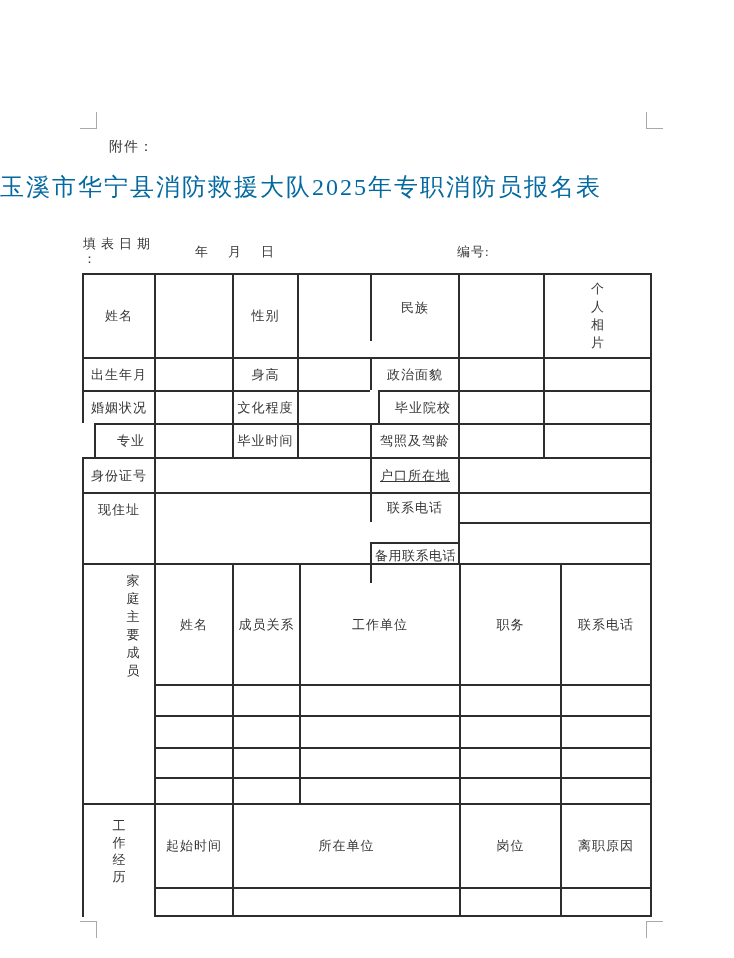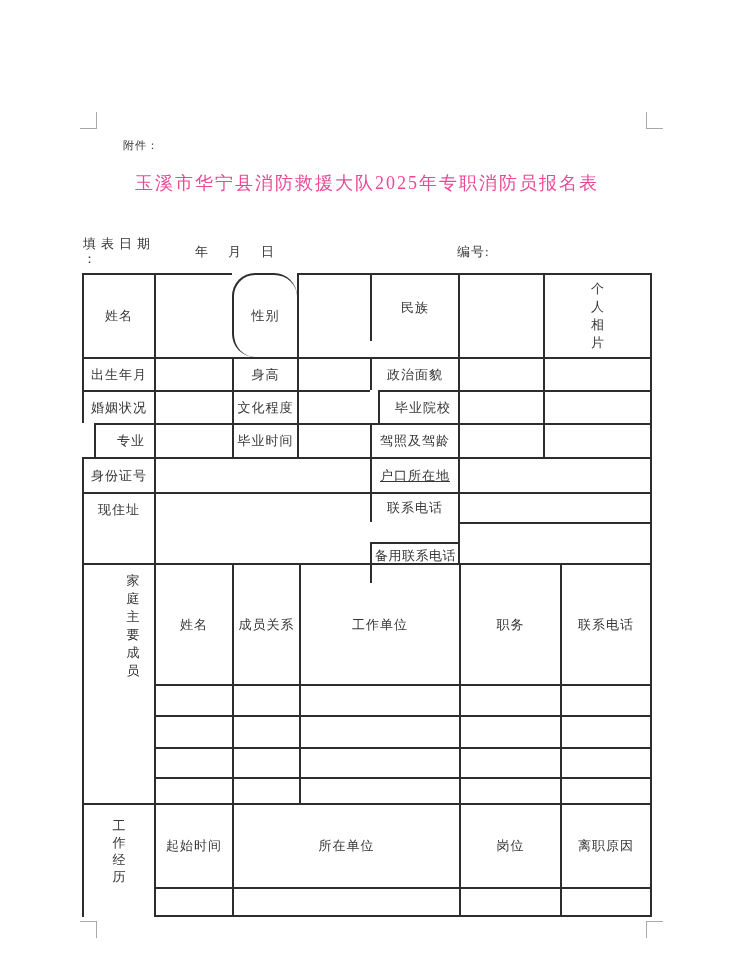"附件：" .attachment { font-size: 11px -> 14px; left: 109px -> 95px }
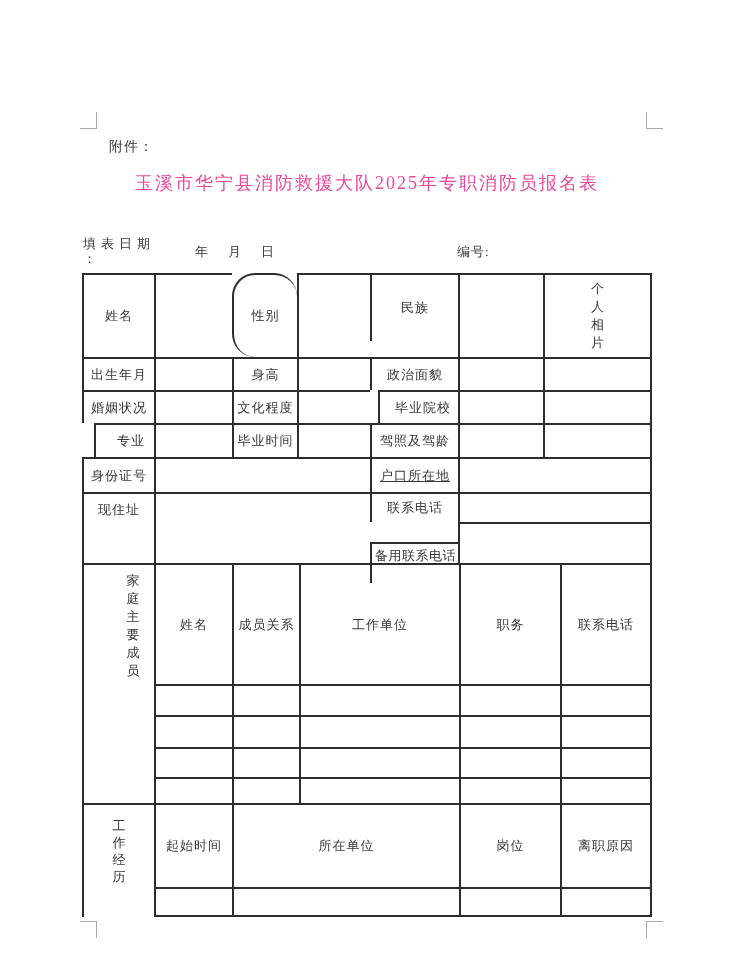"玉溪市华宁县消防救援大队2025年专职消防员报名表" .title { color: #ec4899 -> #0369a1; font-size: 18px -> 24px; text-align: center -> none }
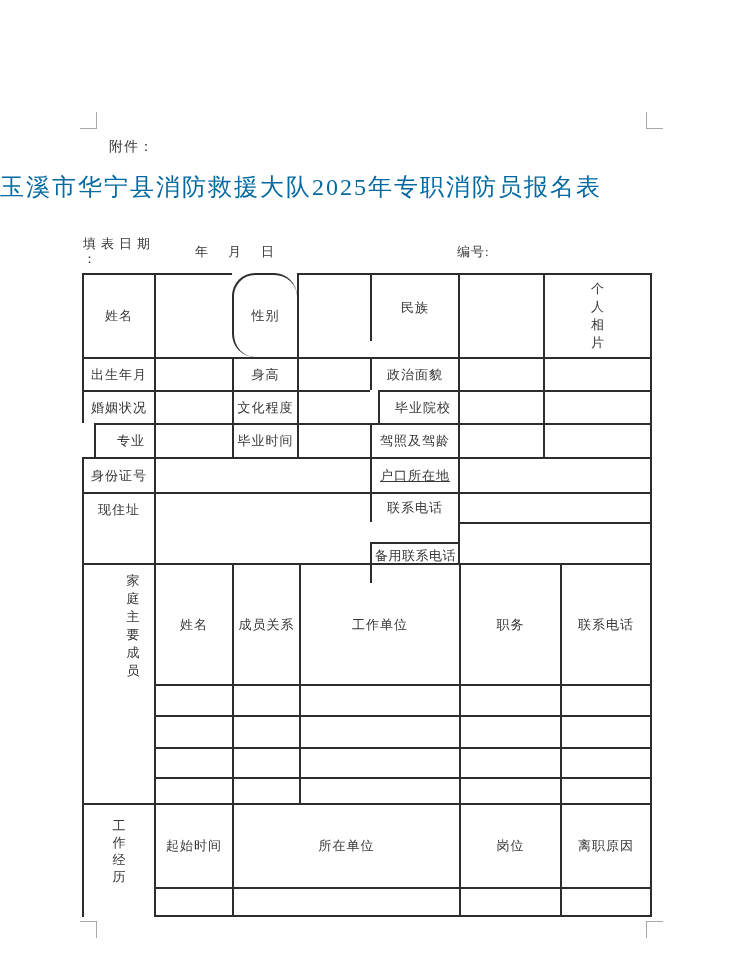"性别" div.c { border-radius: 23px -> none }
